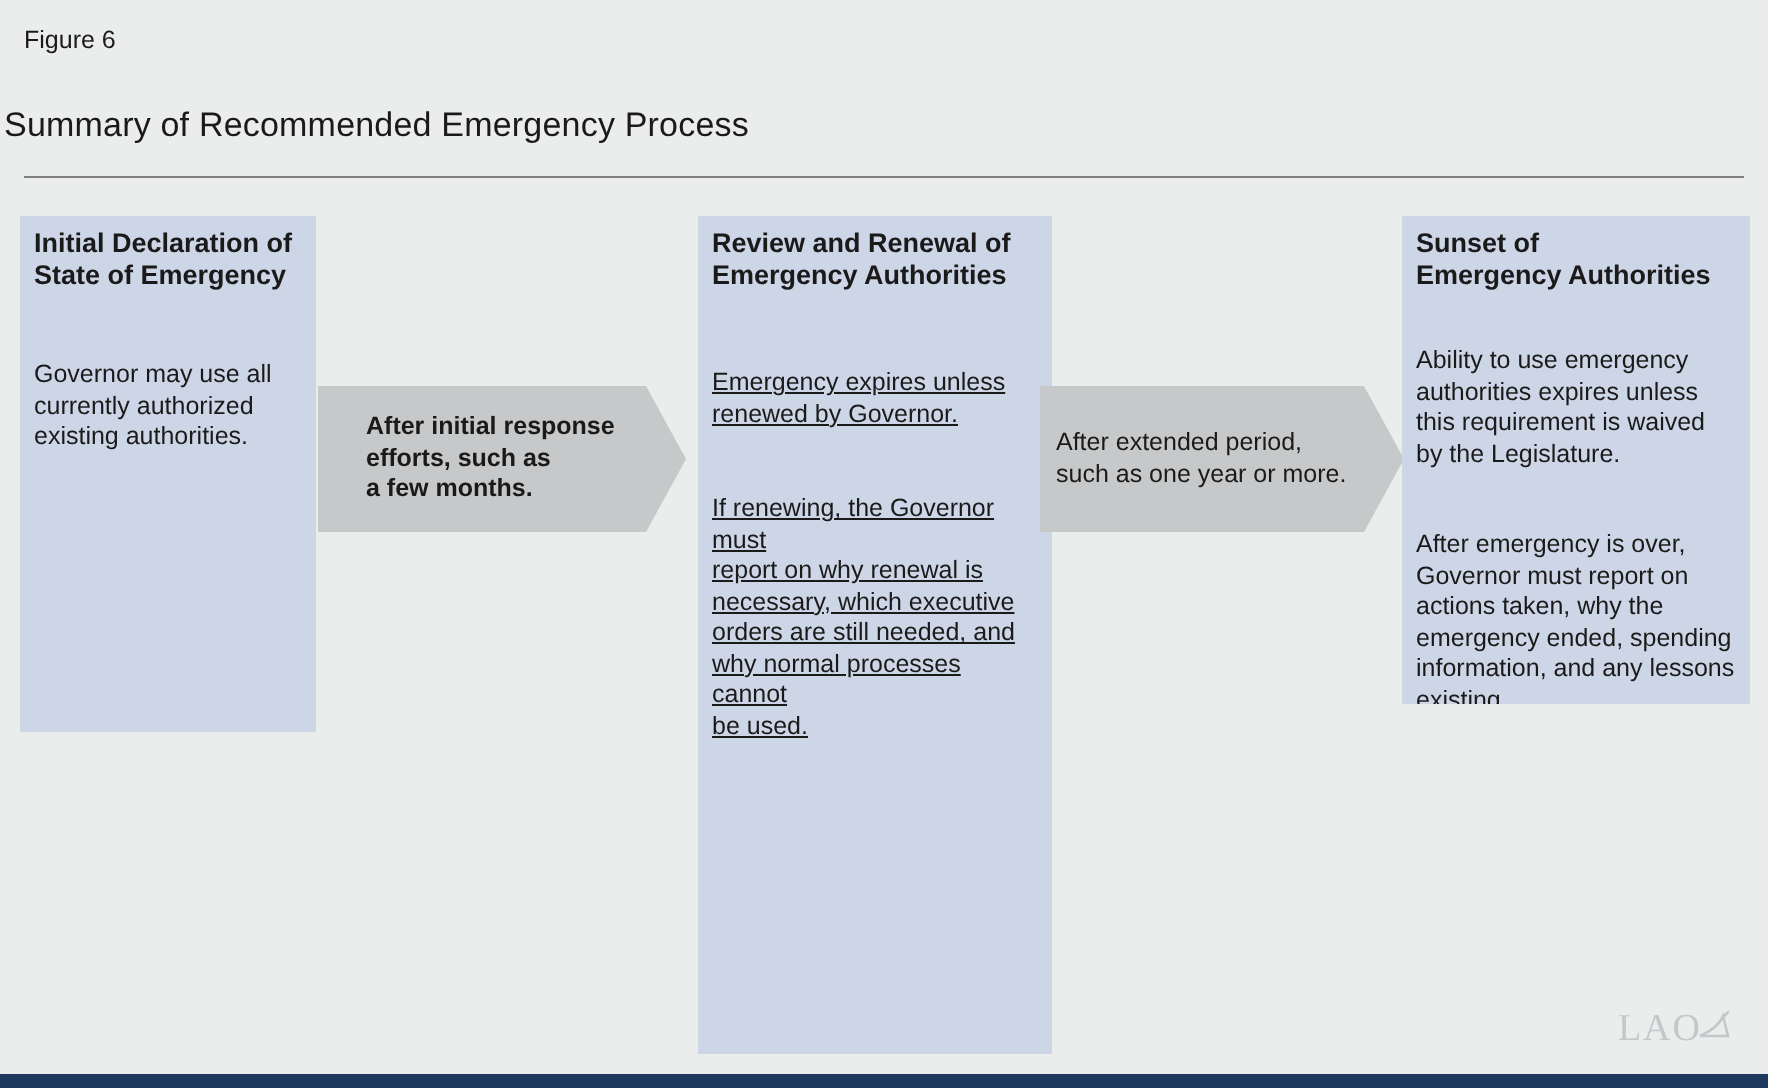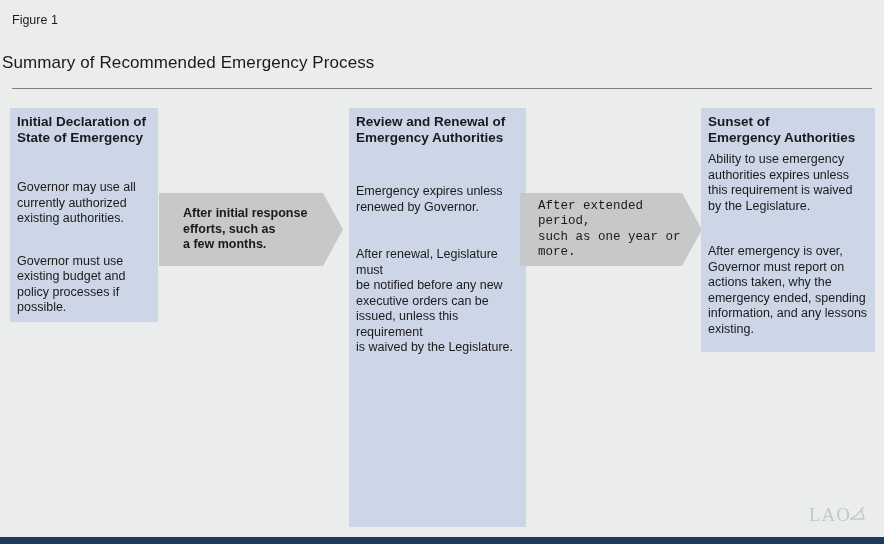"Figure 1" div.figure-label { text: 1 -> 6 }
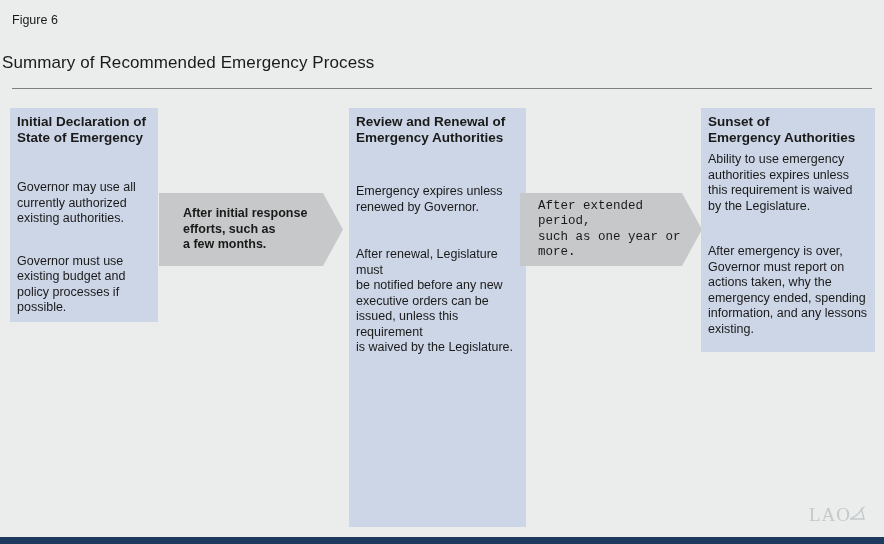"Initial Declaration of" .box-1 { height: 214px -> 258px }
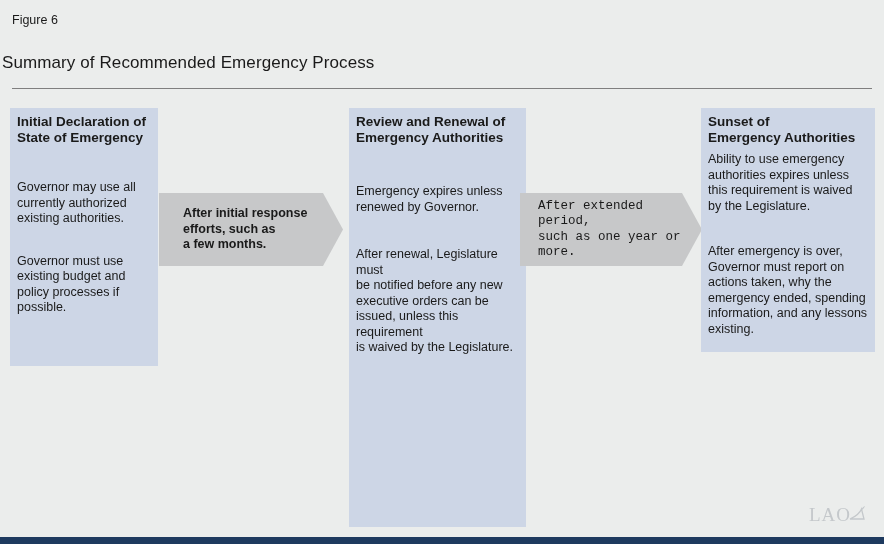"Sunset of" .box-3 .box-title { margin-bottom: 6px -> 27px }
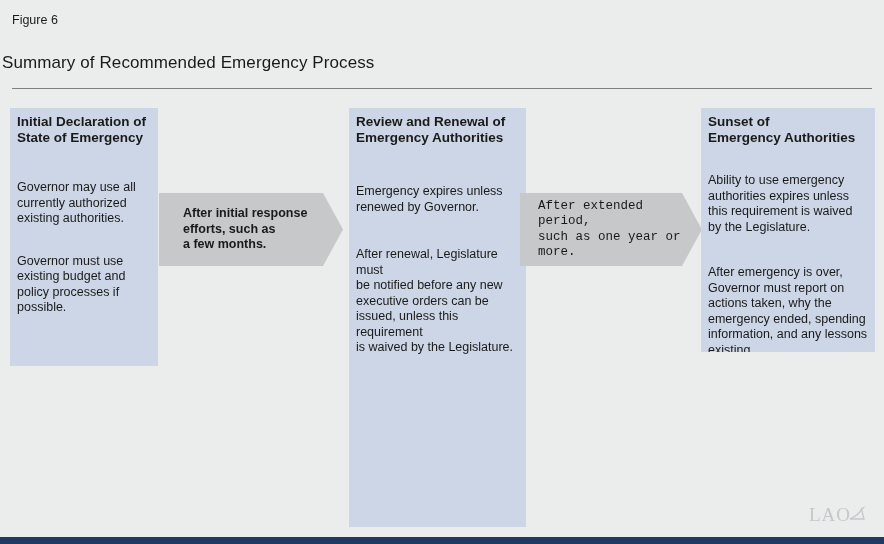"Emergency expires unless" .box-2 p { text-decoration: none -> underline }
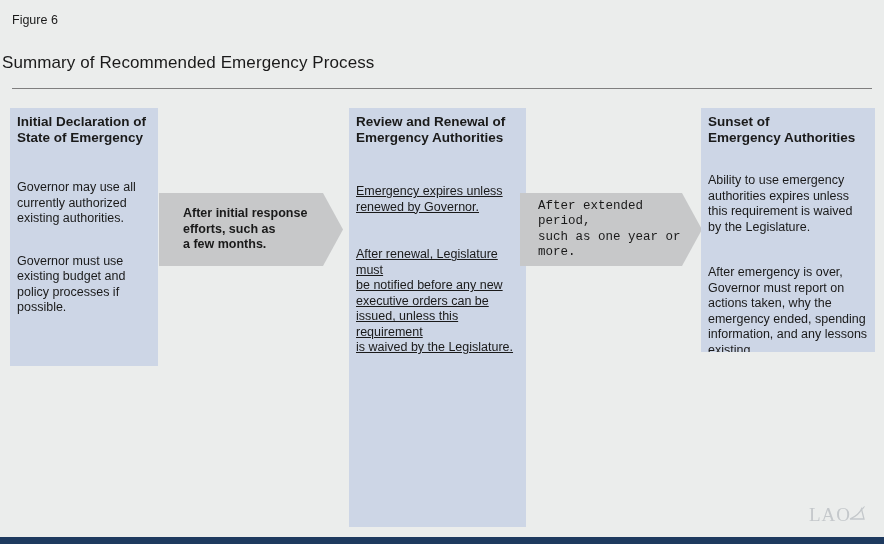"After extended period," .arrow-2 .arrow-label { font-family: Liberation Mono, monospace -> none; padding-left: 18px -> 8px }
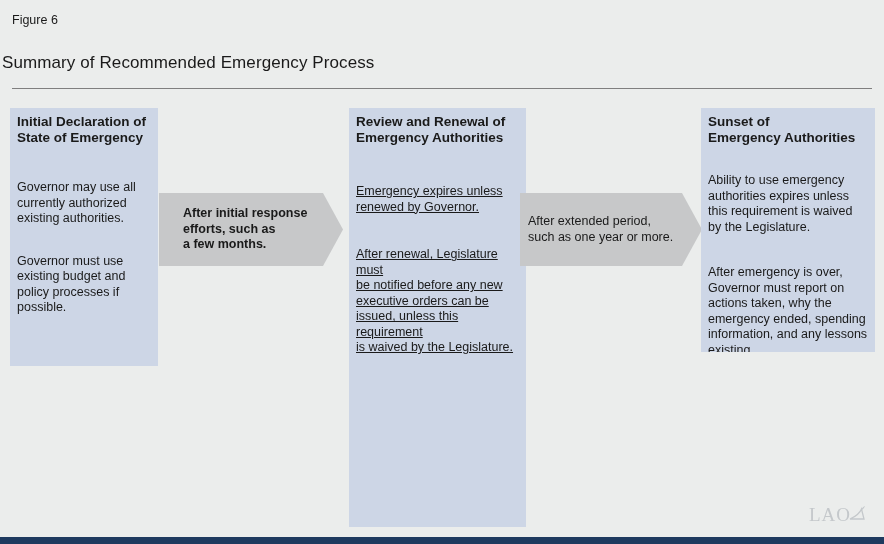"Governor must use" p { html: <p>Governor must use existing budget and policy processes if possible.</p> -> none }
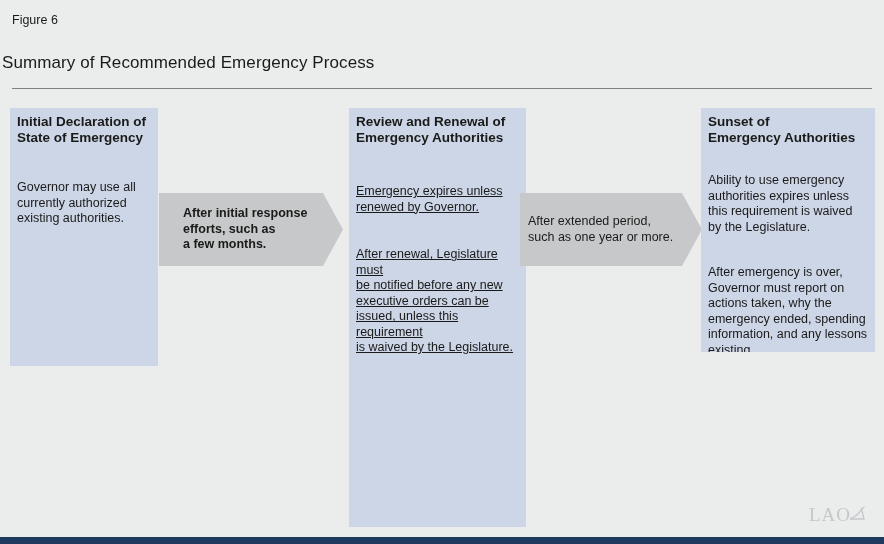"If renewing, the Governor must" p { html: none -> <p>If renewing, the Governor must report on why renewal is necessary, which executive orders are still needed, and why normal processes cannot be used.</p> }
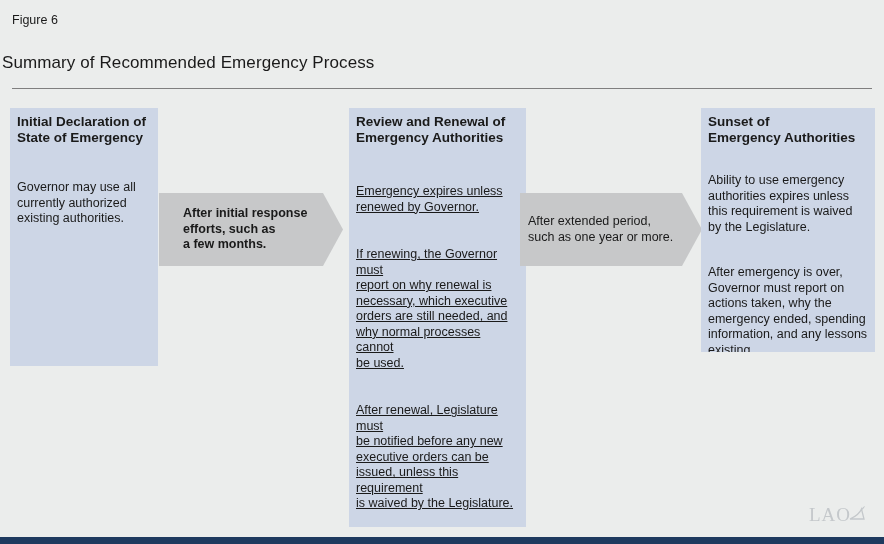"After renewal, Legislature must" p { html: <p>After renewal, Legislature must be notified before any new executive orders can be issued, unless this requirement is waived by the Legislature.</p> -> none }
